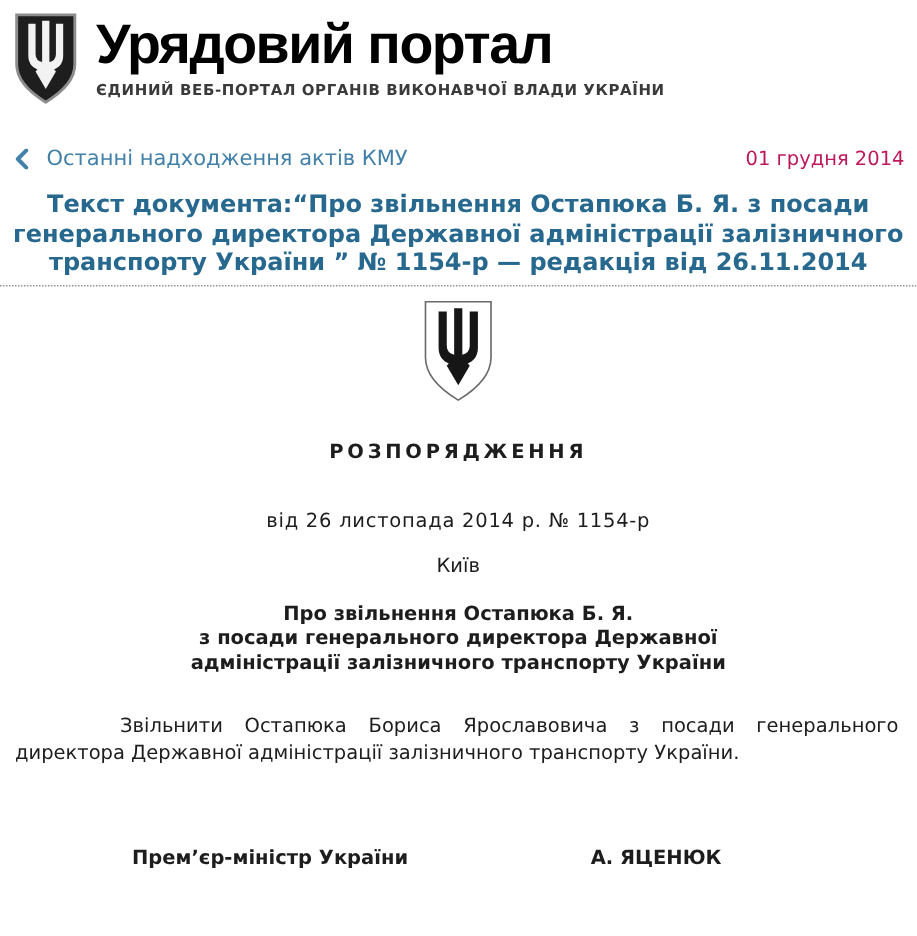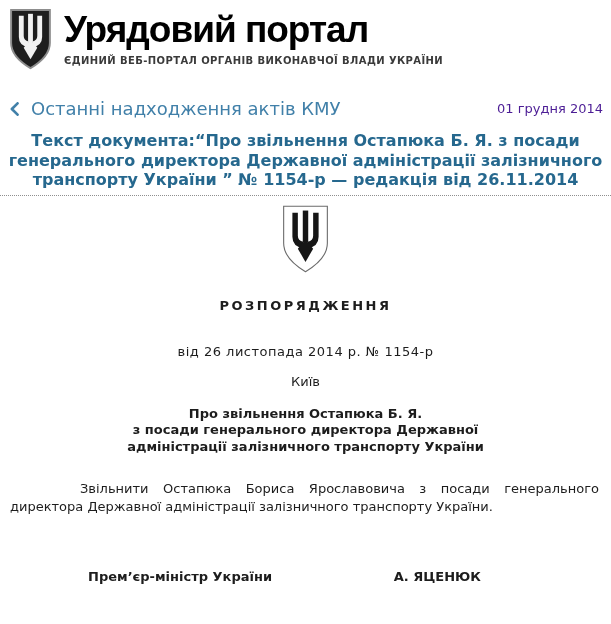"Останні надходження актів КМУ" .back-link { font-size: 18px -> 14px }
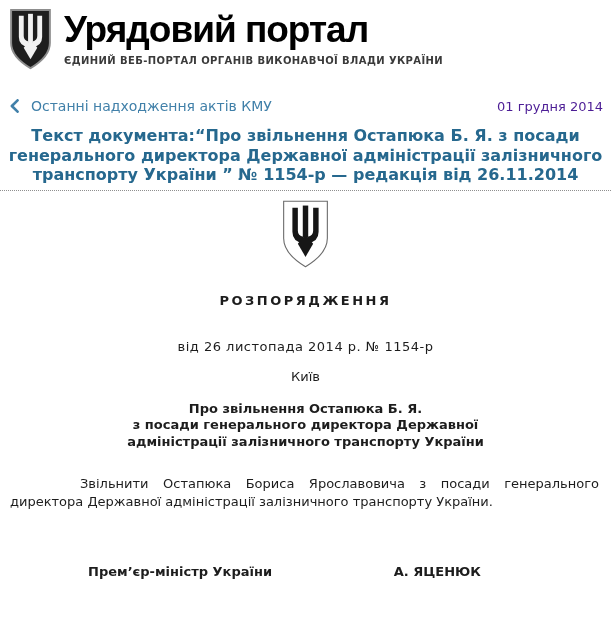"01 грудня 2014" .nav-date { color: #4c1d95 -> #be185d }
